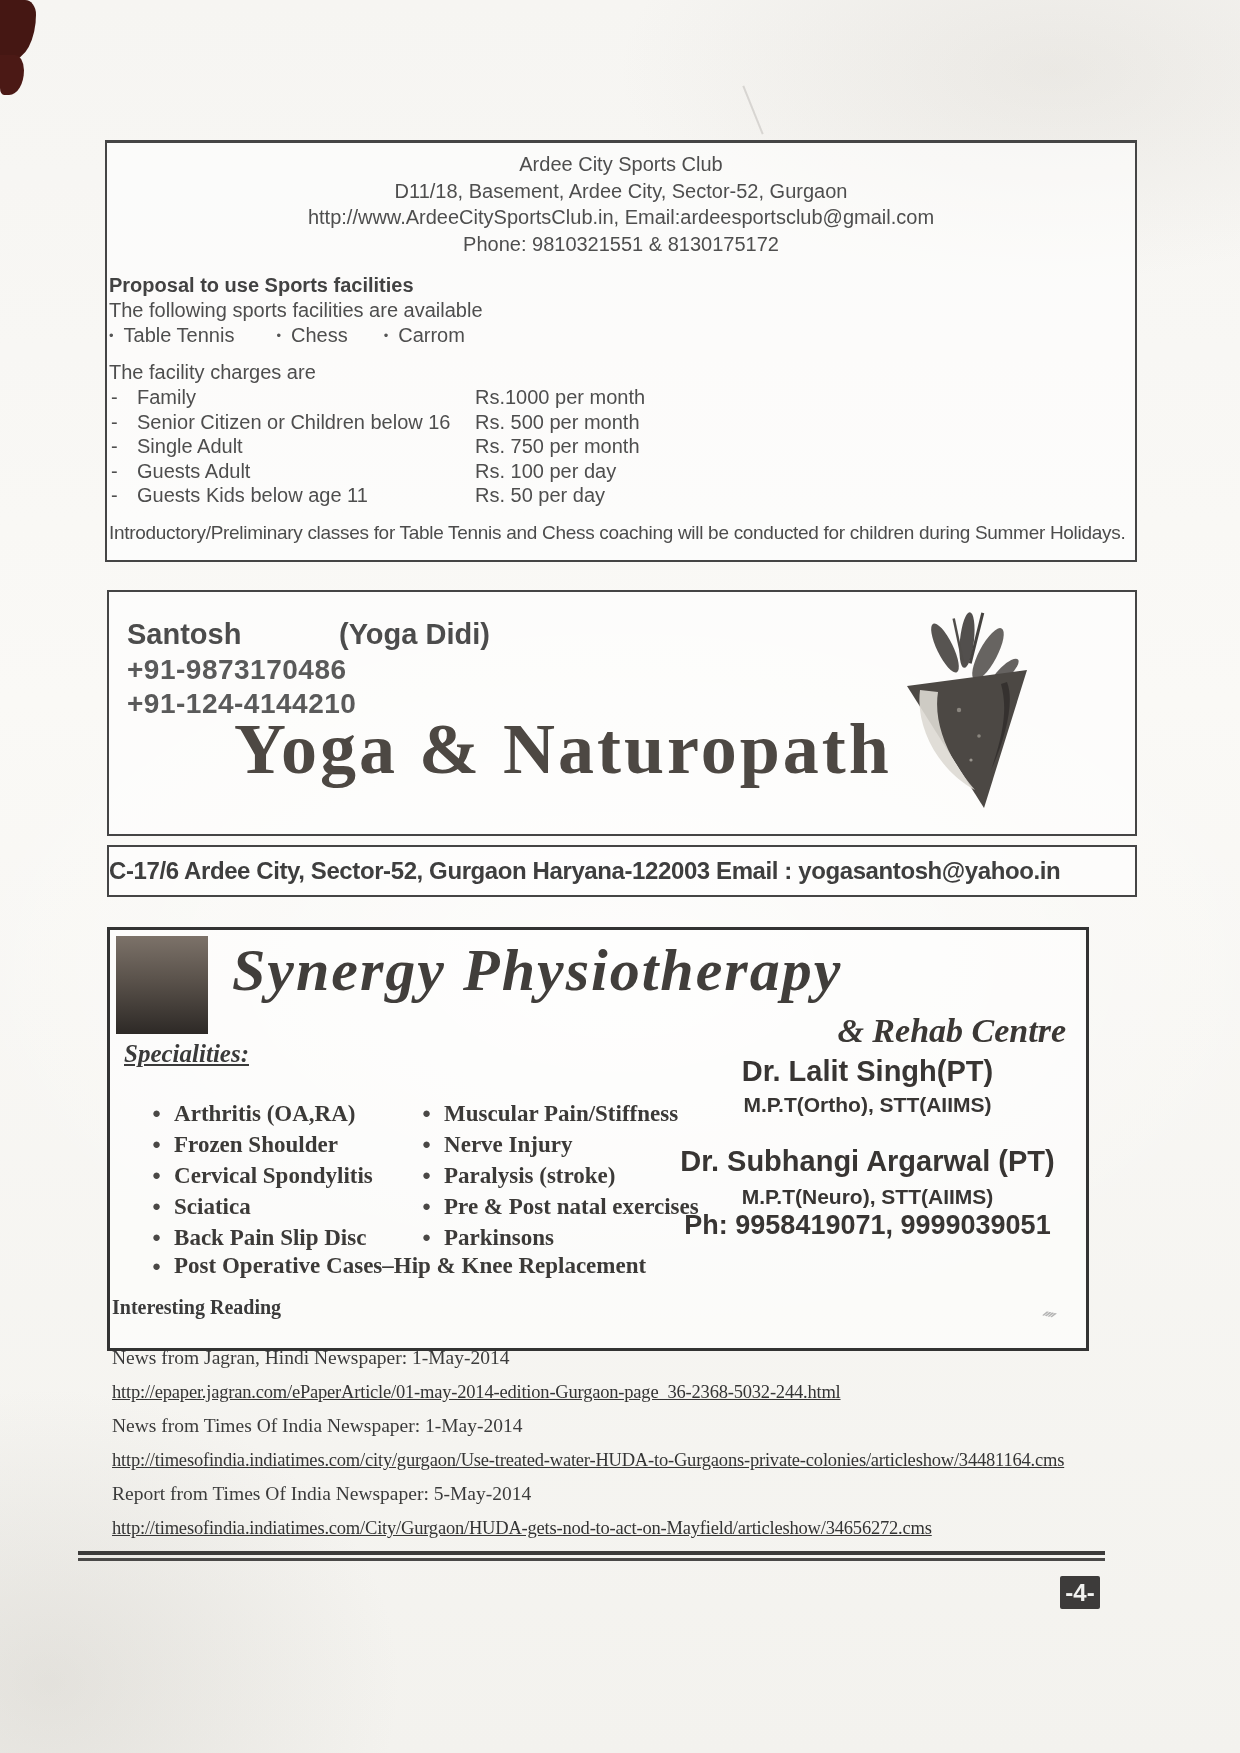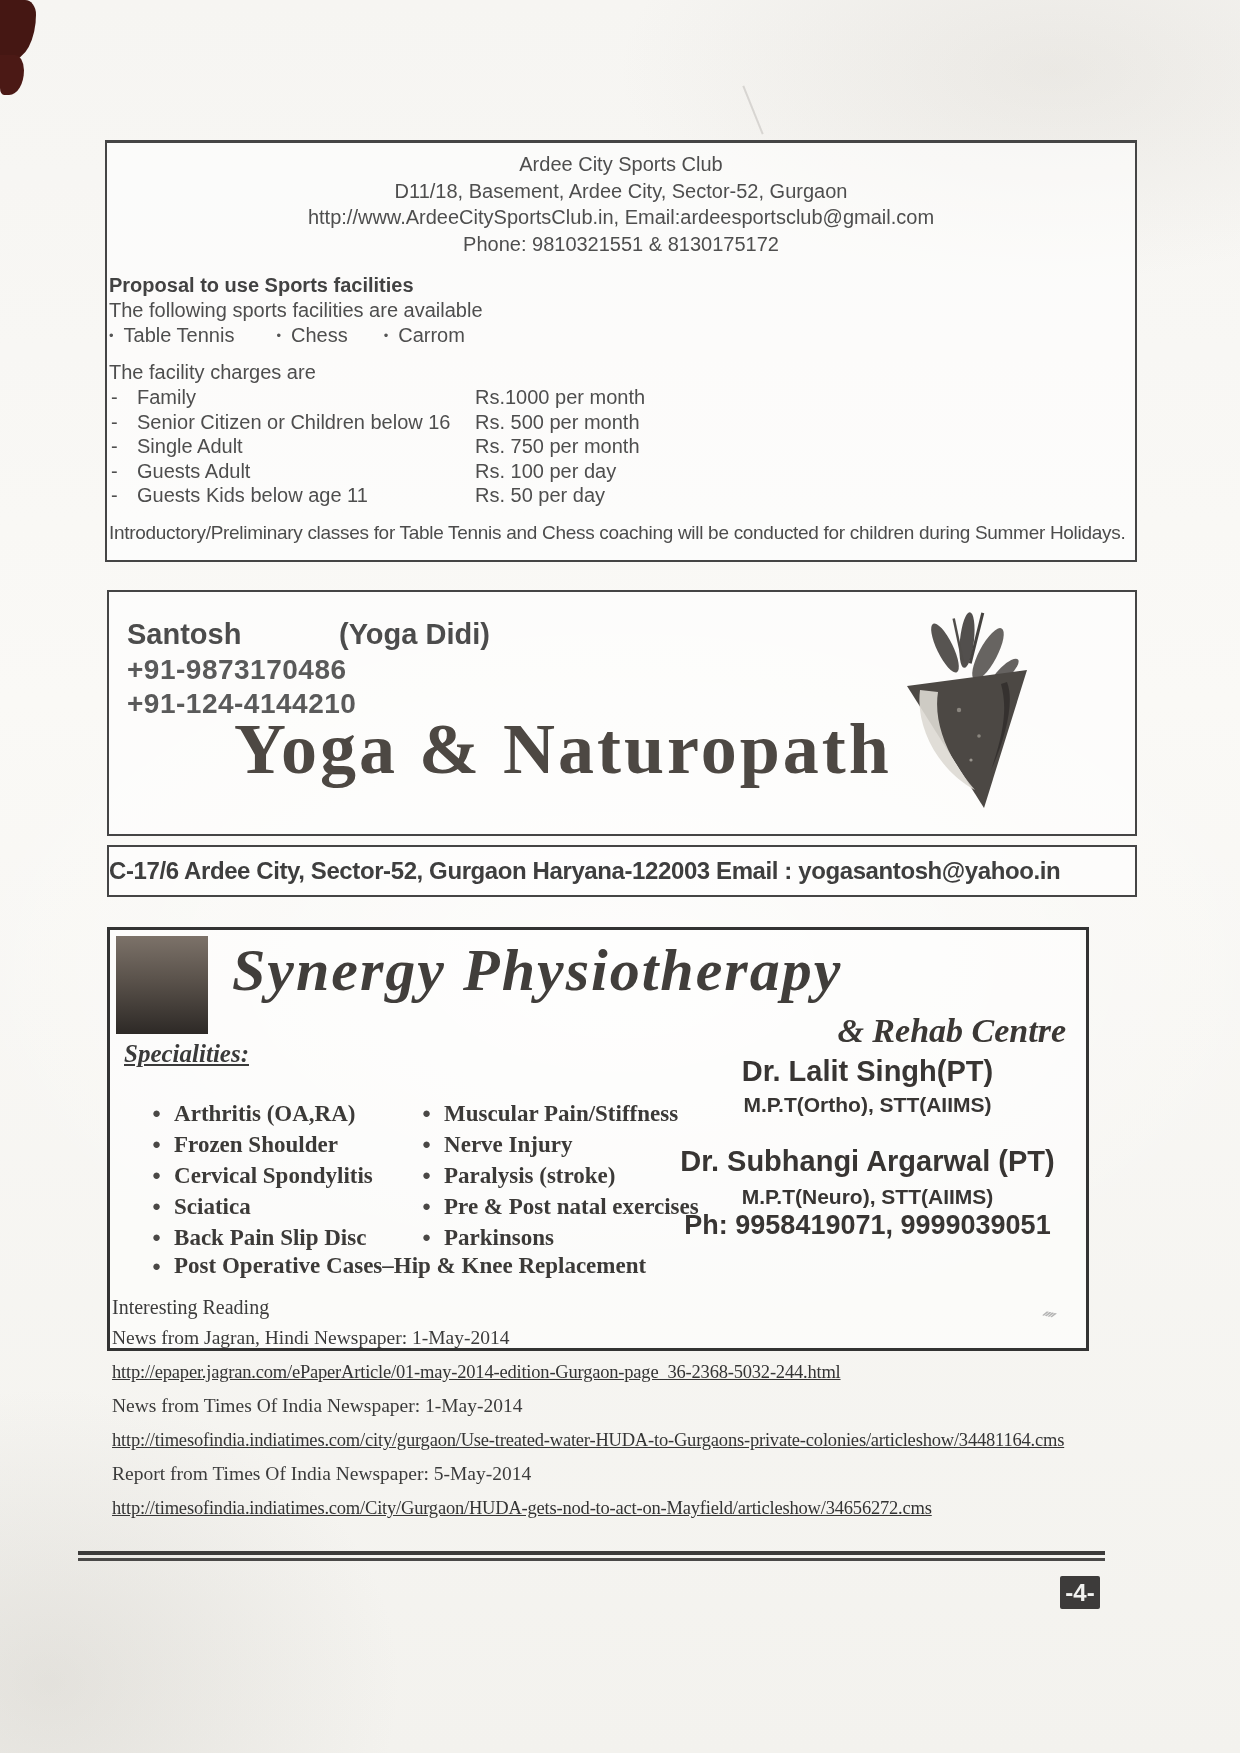"Interesting Reading" .rd-heading { font-weight: normal -> bold; margin-bottom: 8px -> 28px }
